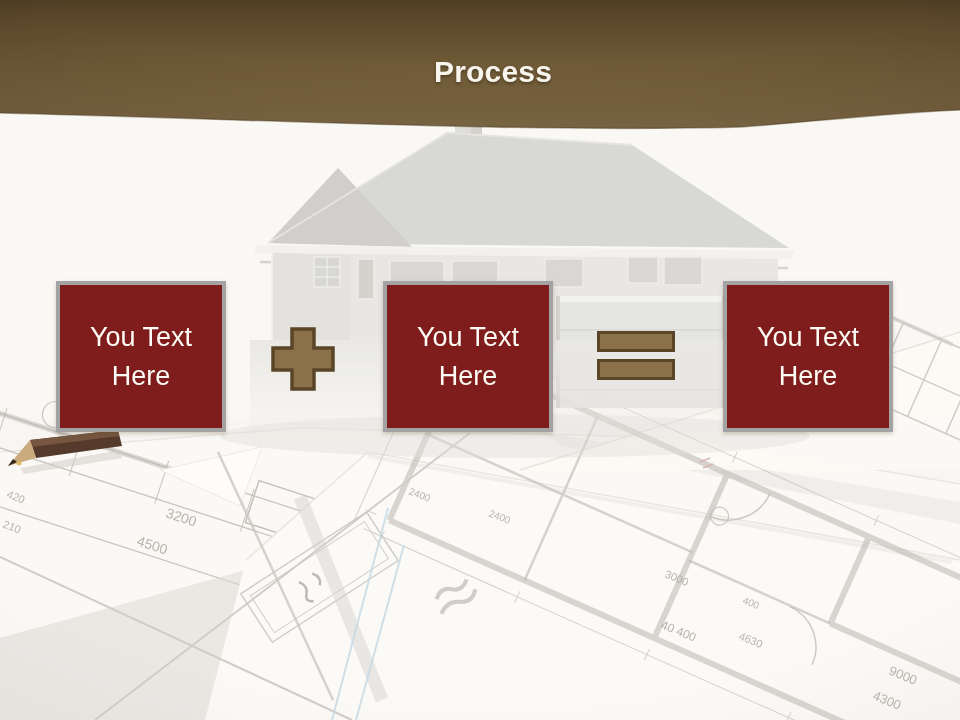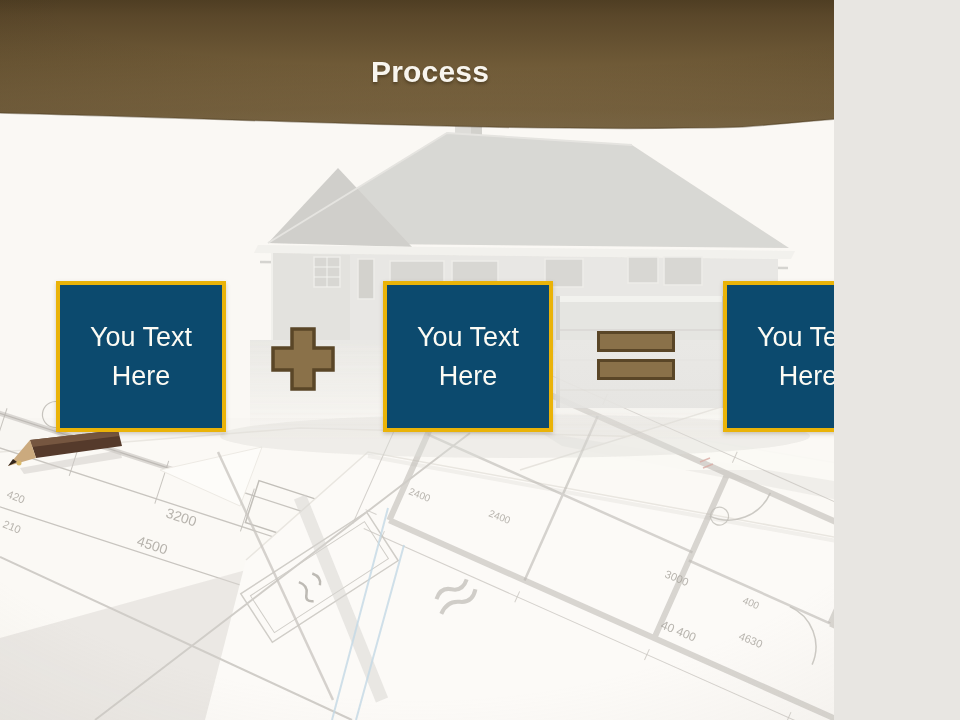"Process" .slide { width: 834px -> 960px }
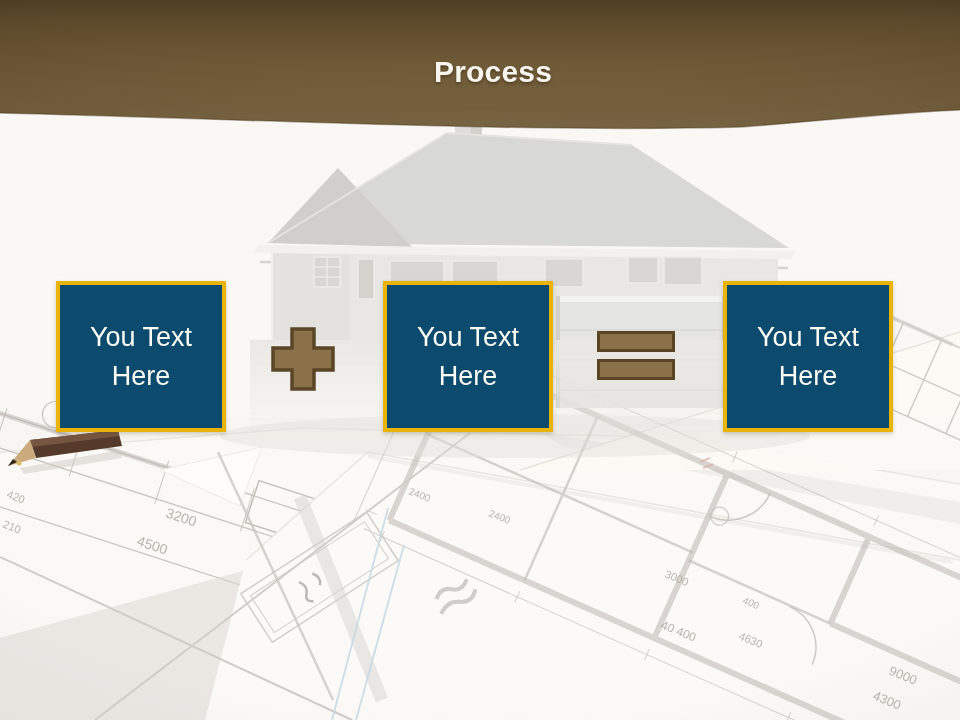"You Text Here" .tbox { background: #0c4a6e -> #7f1d1d; border: 4px solid #eab308 -> 4px solid #a3a3a3 }
